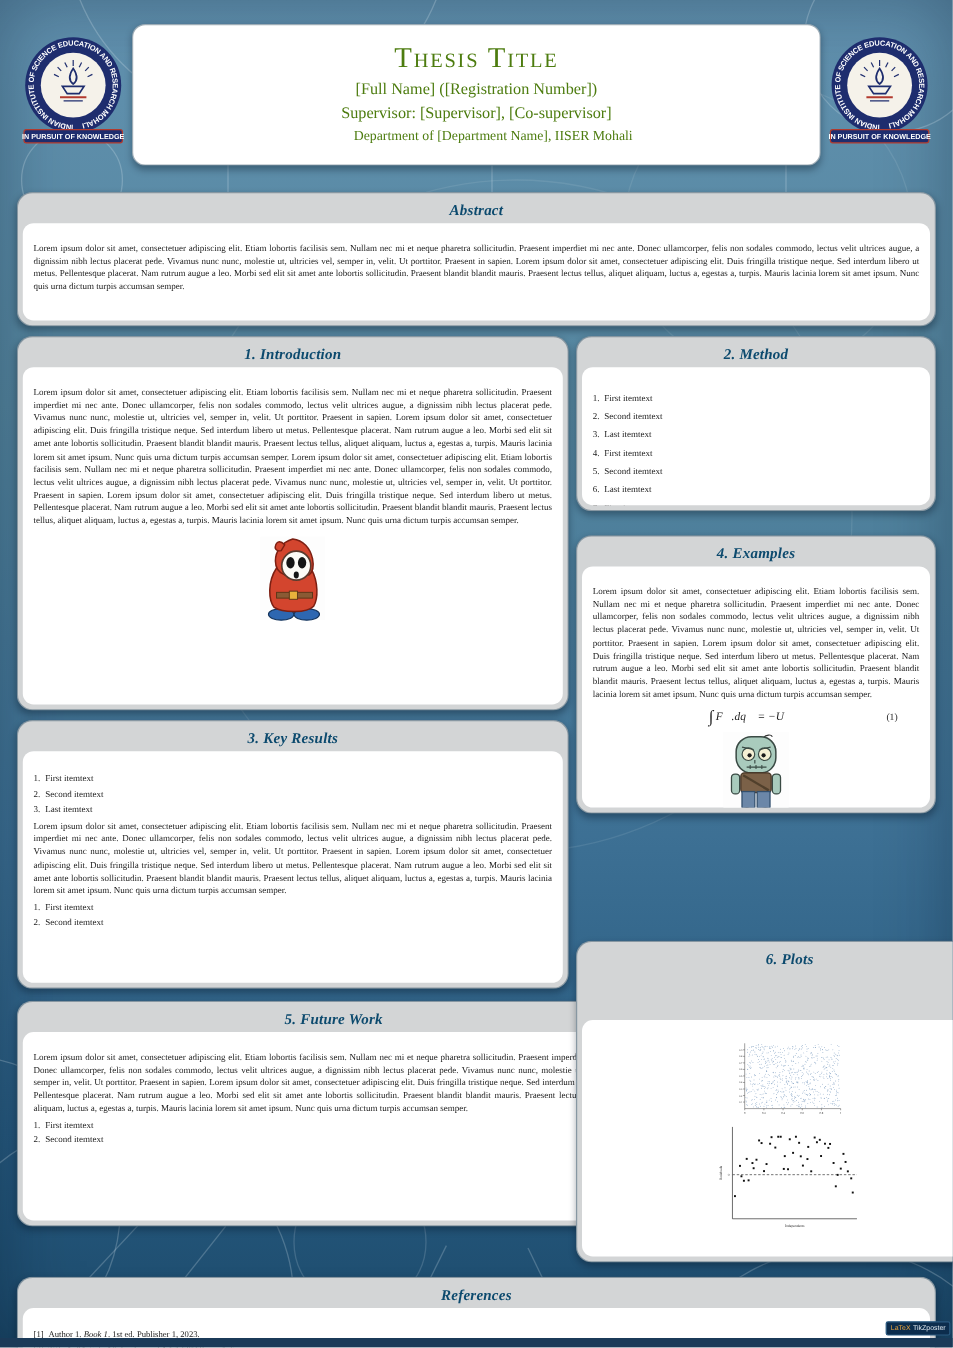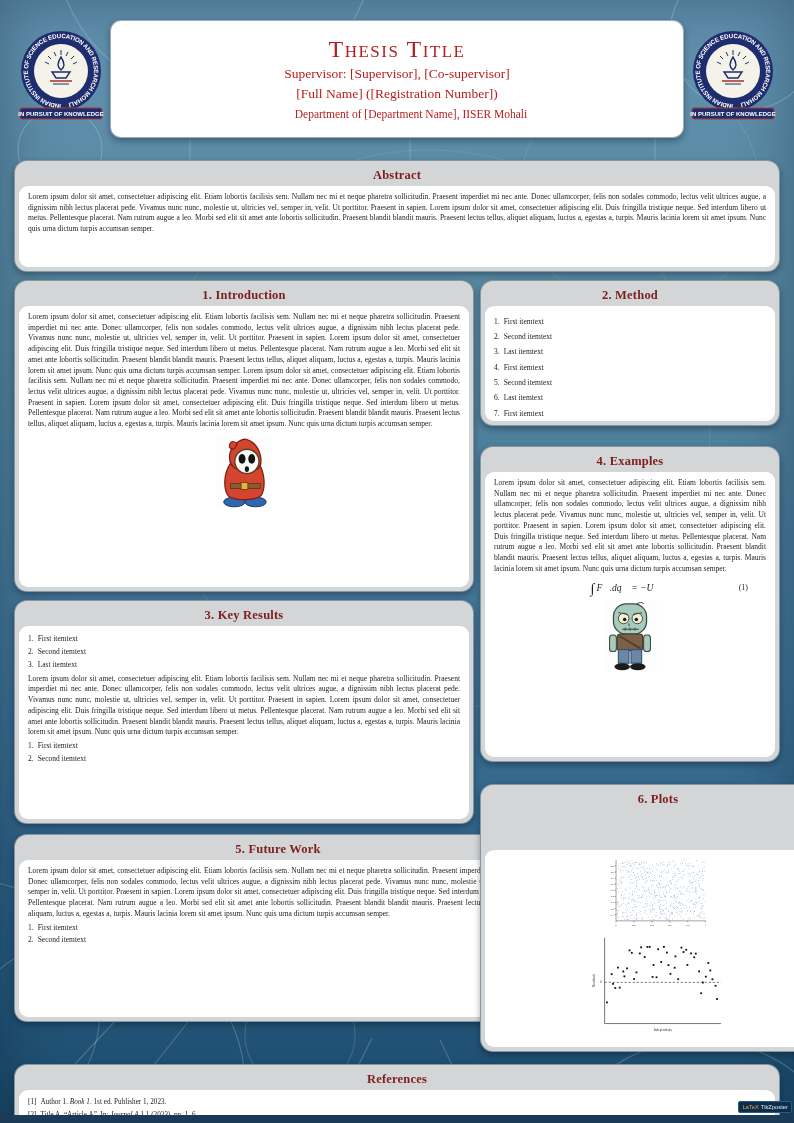"Thesis Title" #header-box { color: #b91c1c -> #4d7c0f }
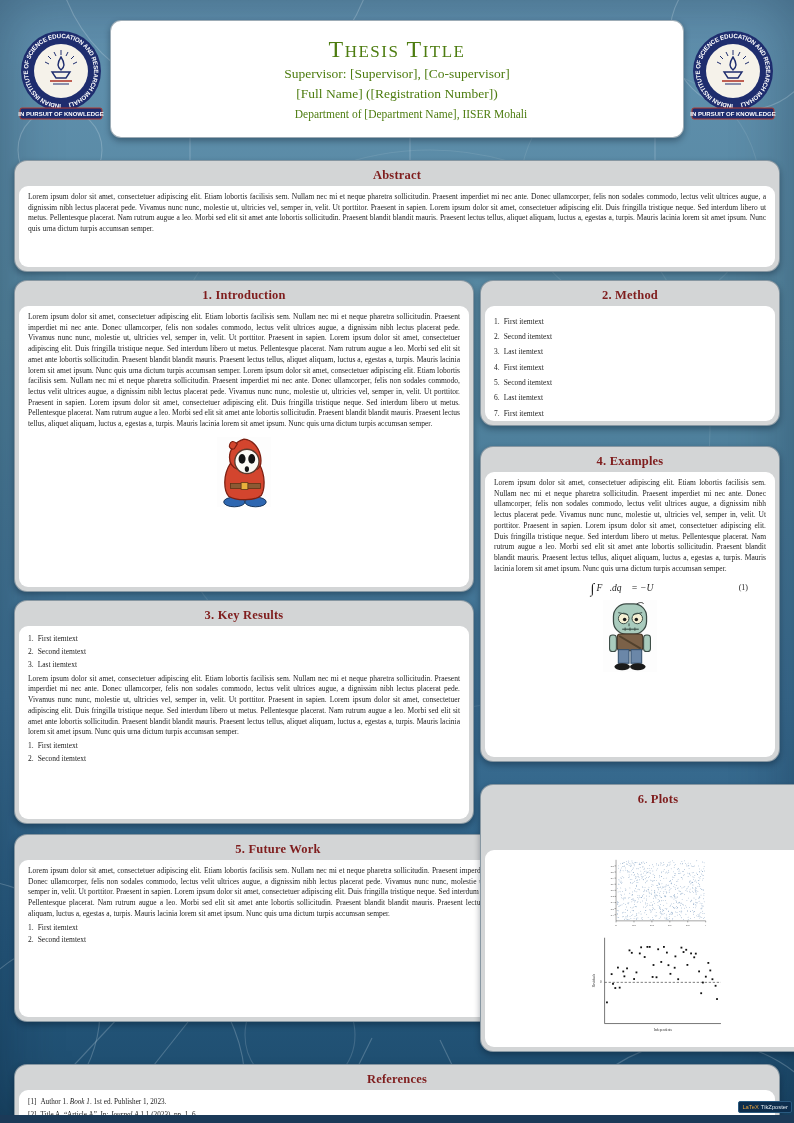"Supervisor: [Supervisor]," div.head-line-lg { order: before "[Full Name] ([Registration Number])" -> after "[Full Name] ([Registration Number])" }
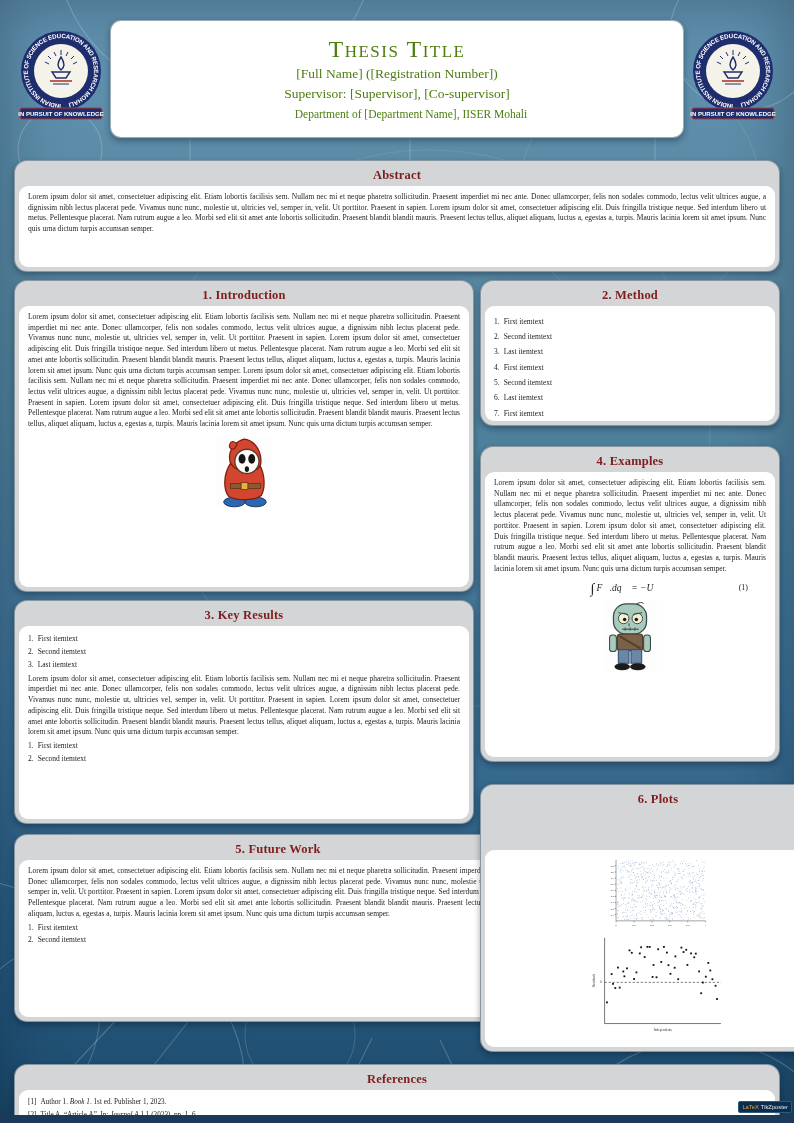"Abstract" .tbox-title { color: #7f1d1d -> #0c4a6e; font-style: none -> italic }
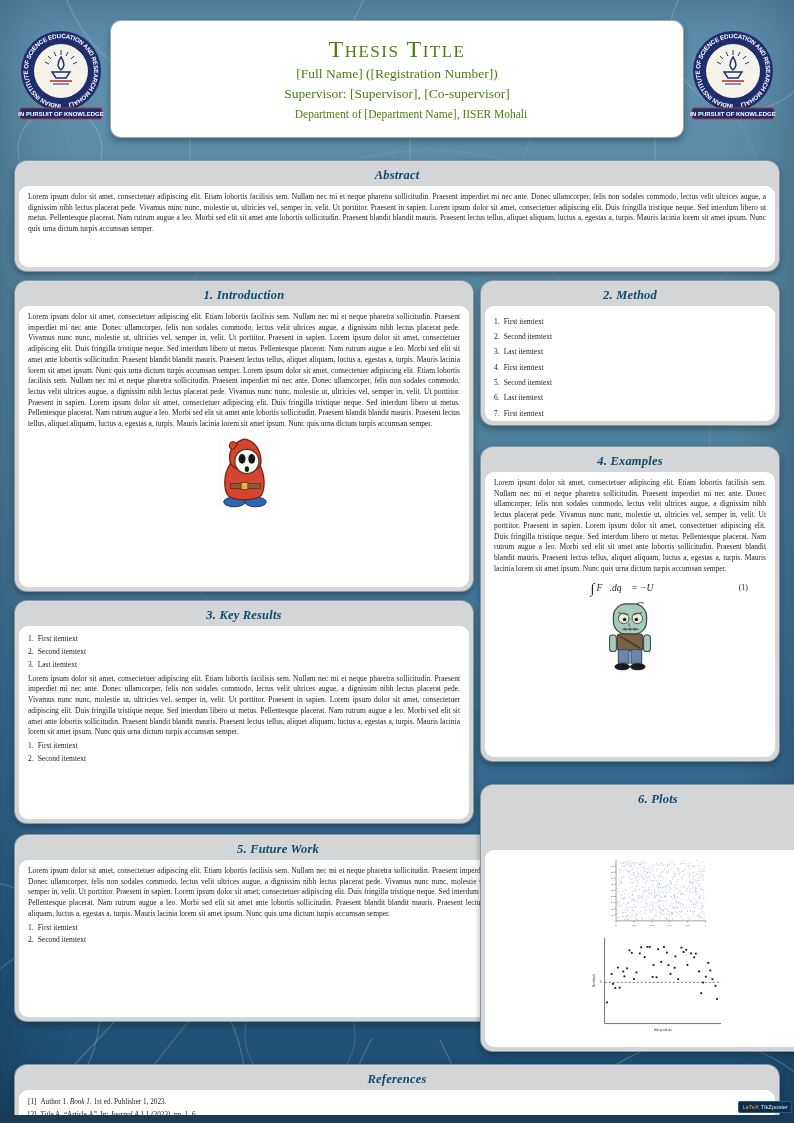"Lorem ipsum dolor sit amet," .tbox-body { padding: 6px 9px -> 16px 9px }
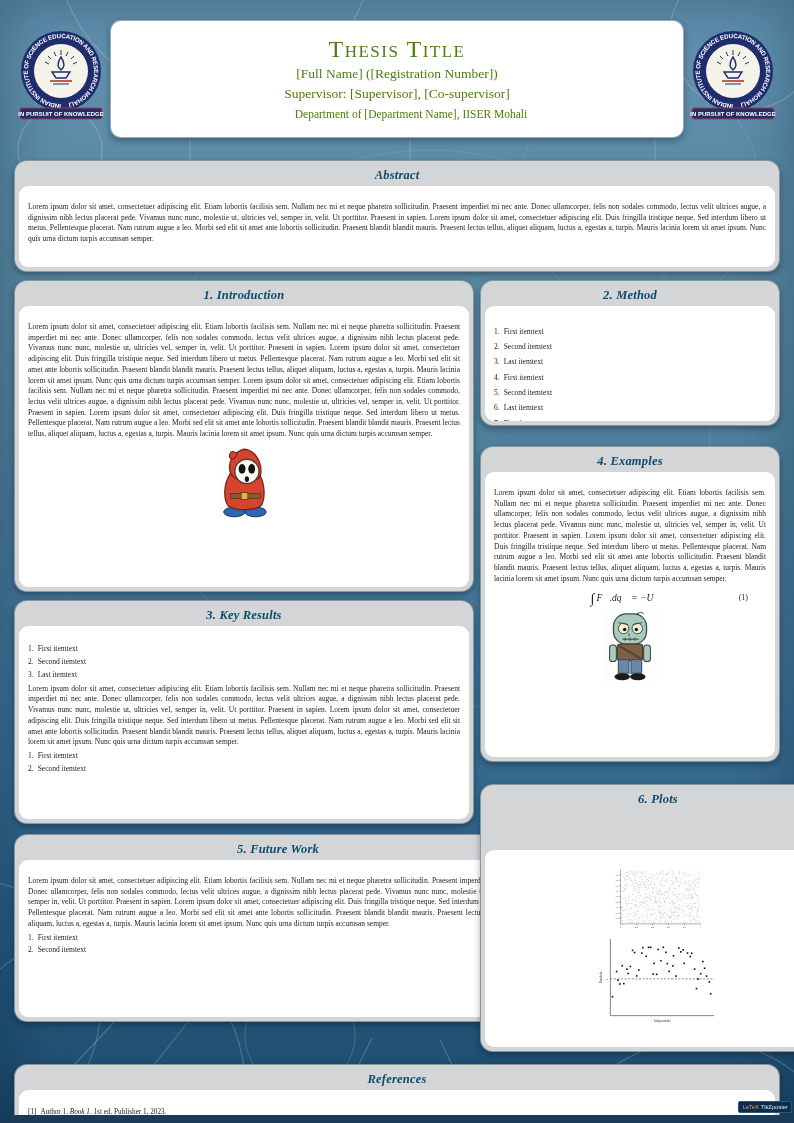"4. Examples" div.tbox { height: 316px -> 232px }
